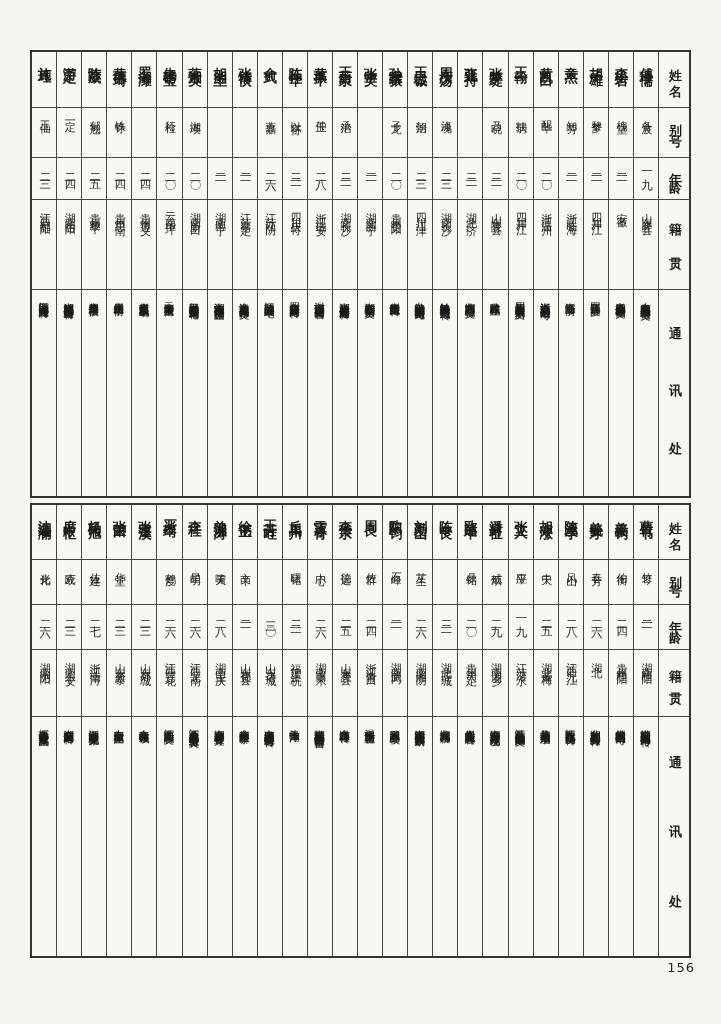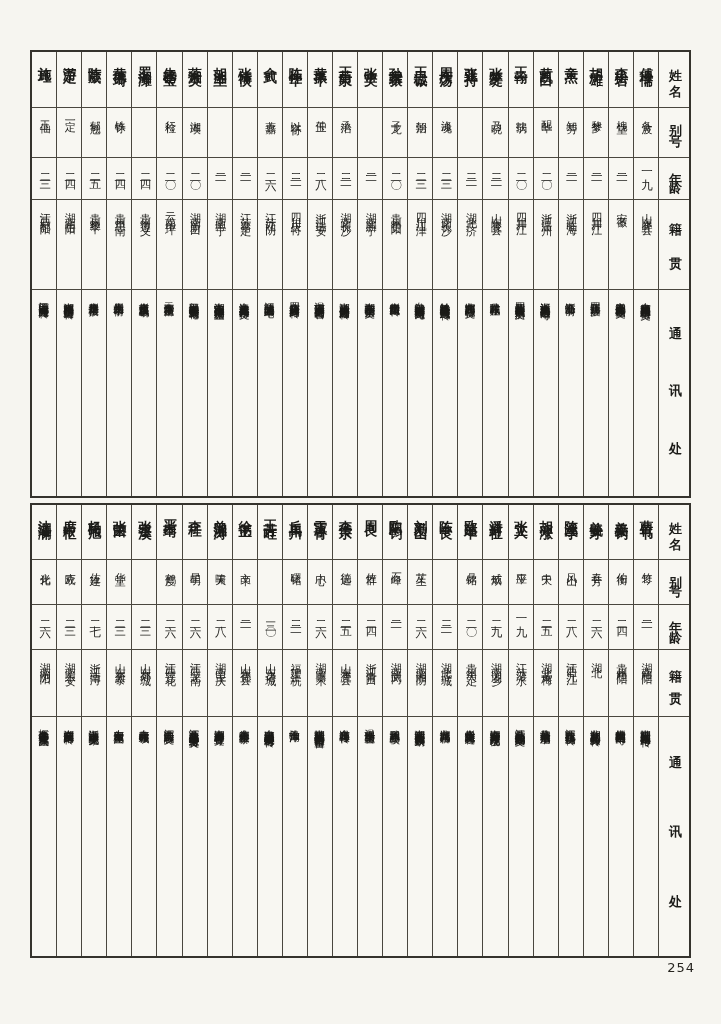"254" div.page-number { text: 254 -> 156 }
